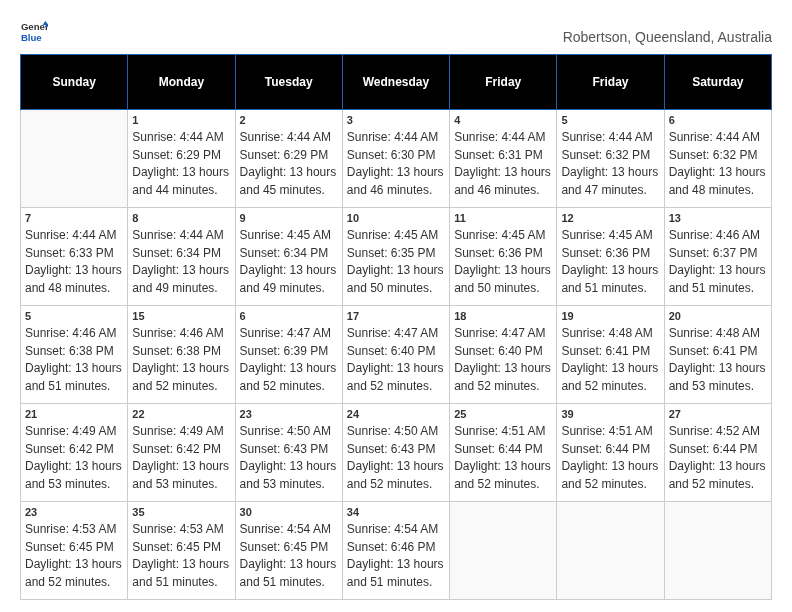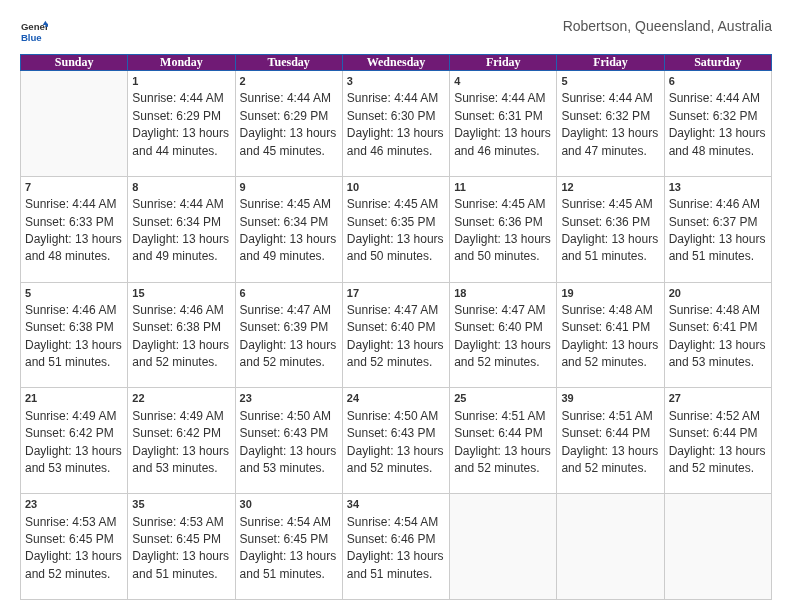"Robertson, Queensland, Australia" .subtitle { margin-top: none -> 11px }
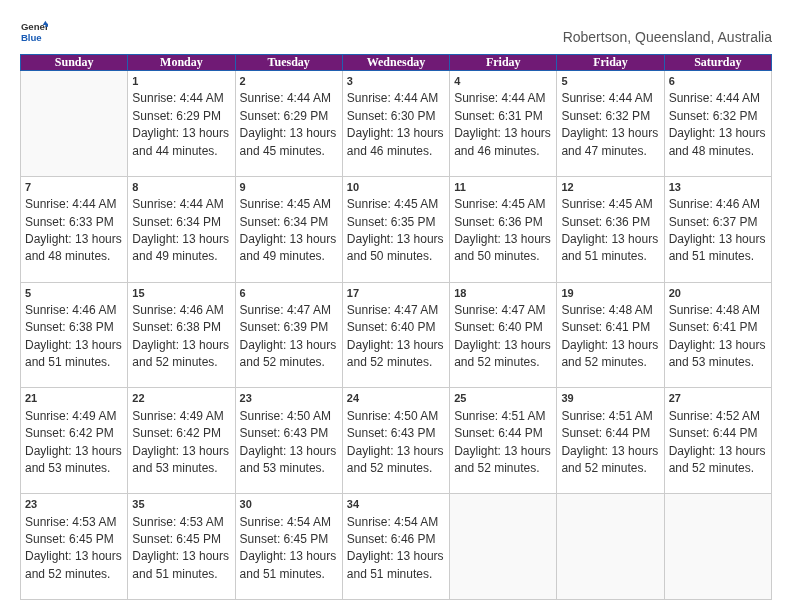"Sunday" .calendar th { background: #701a75 -> #000000; font-family: Liberation Serif, serif -> none; padding: 0 2px -> 20px 2px }
